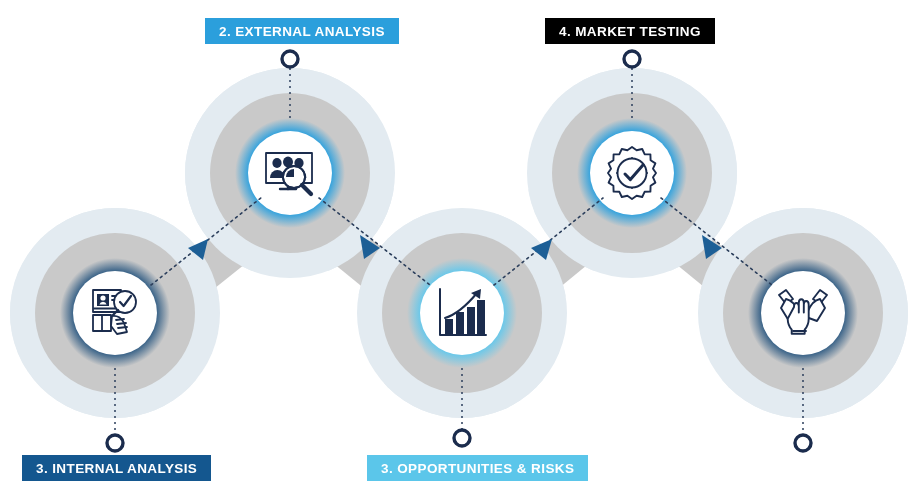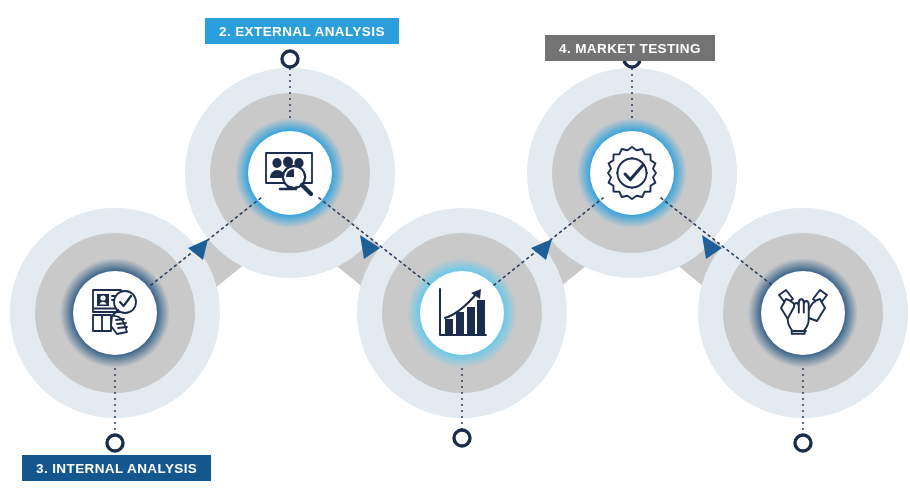"4. MARKET TESTING" div.label-box { background: #737373 -> #000000; top: 35px -> 18px }
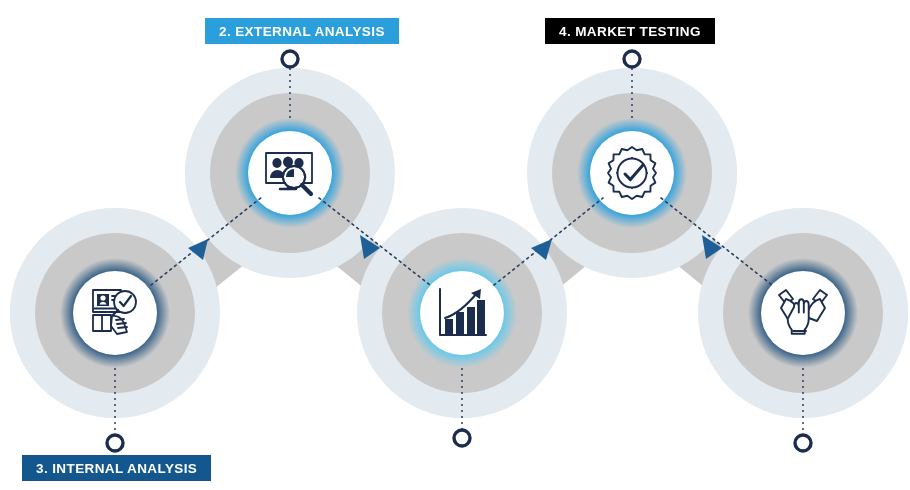"3. OPPORTUNITIES & RISKS" div.label-box { html: none -> <div>3. OPPORTUNITIES &amp; RISKS</div> }
